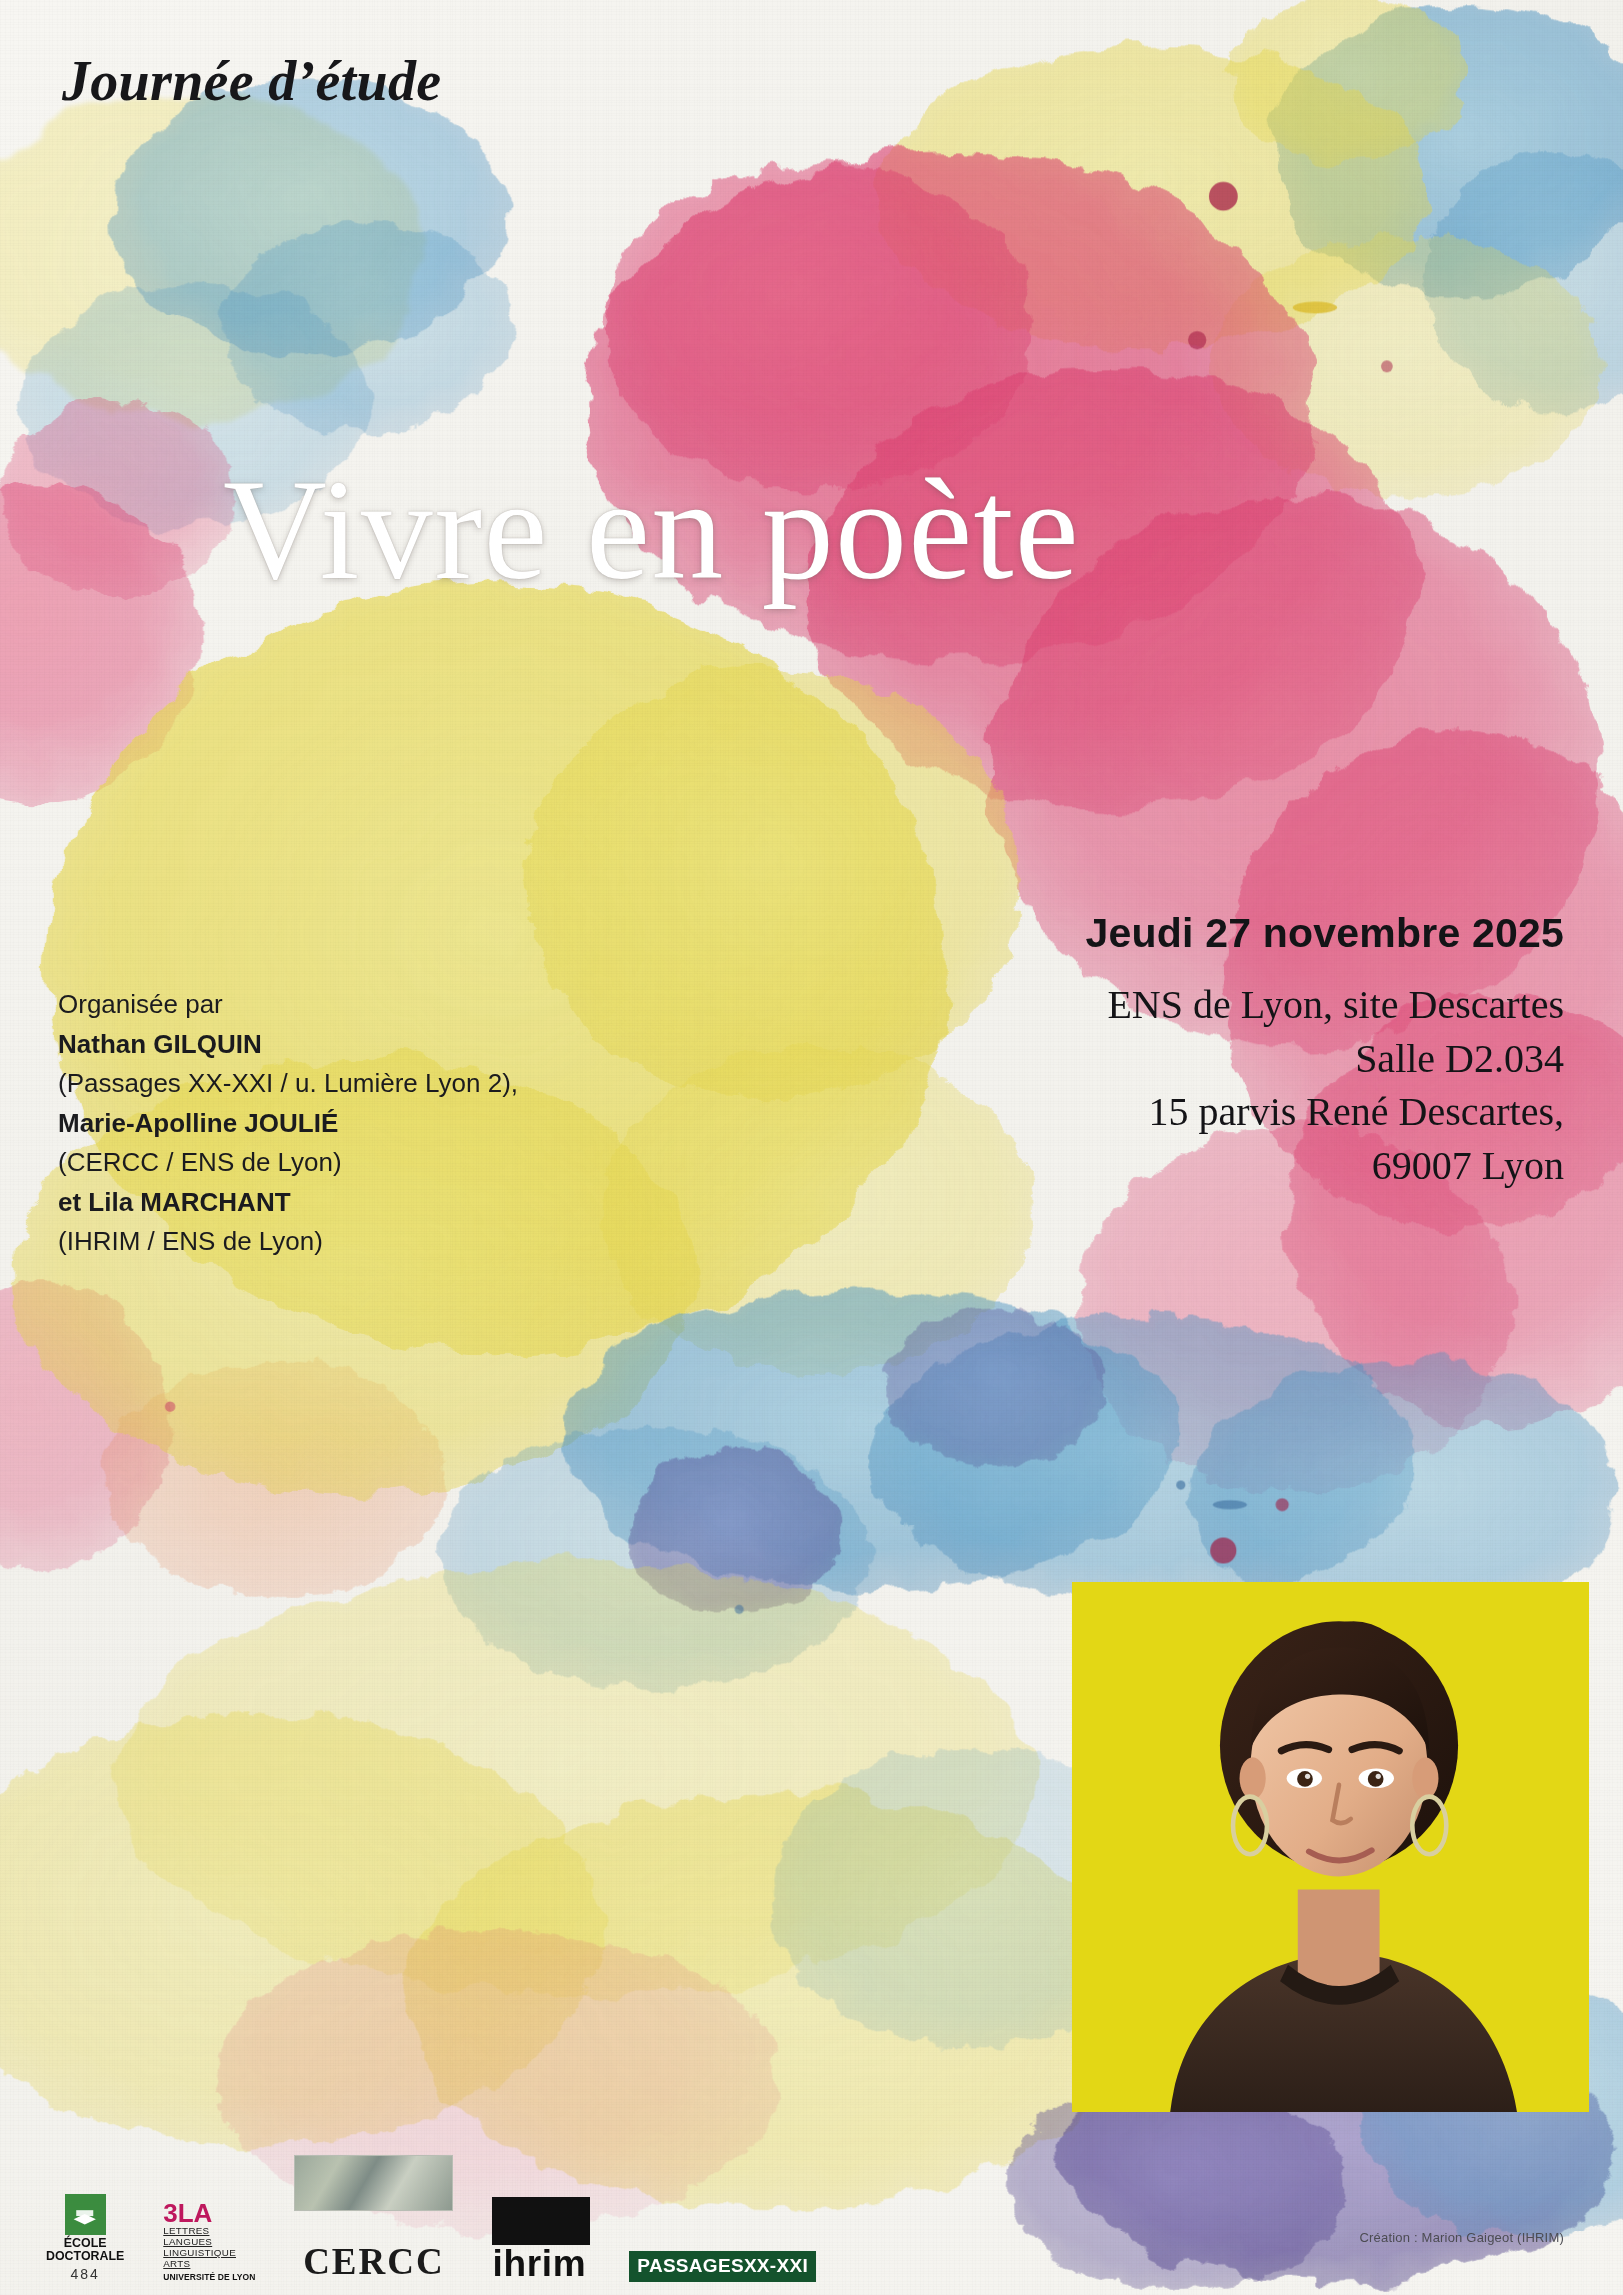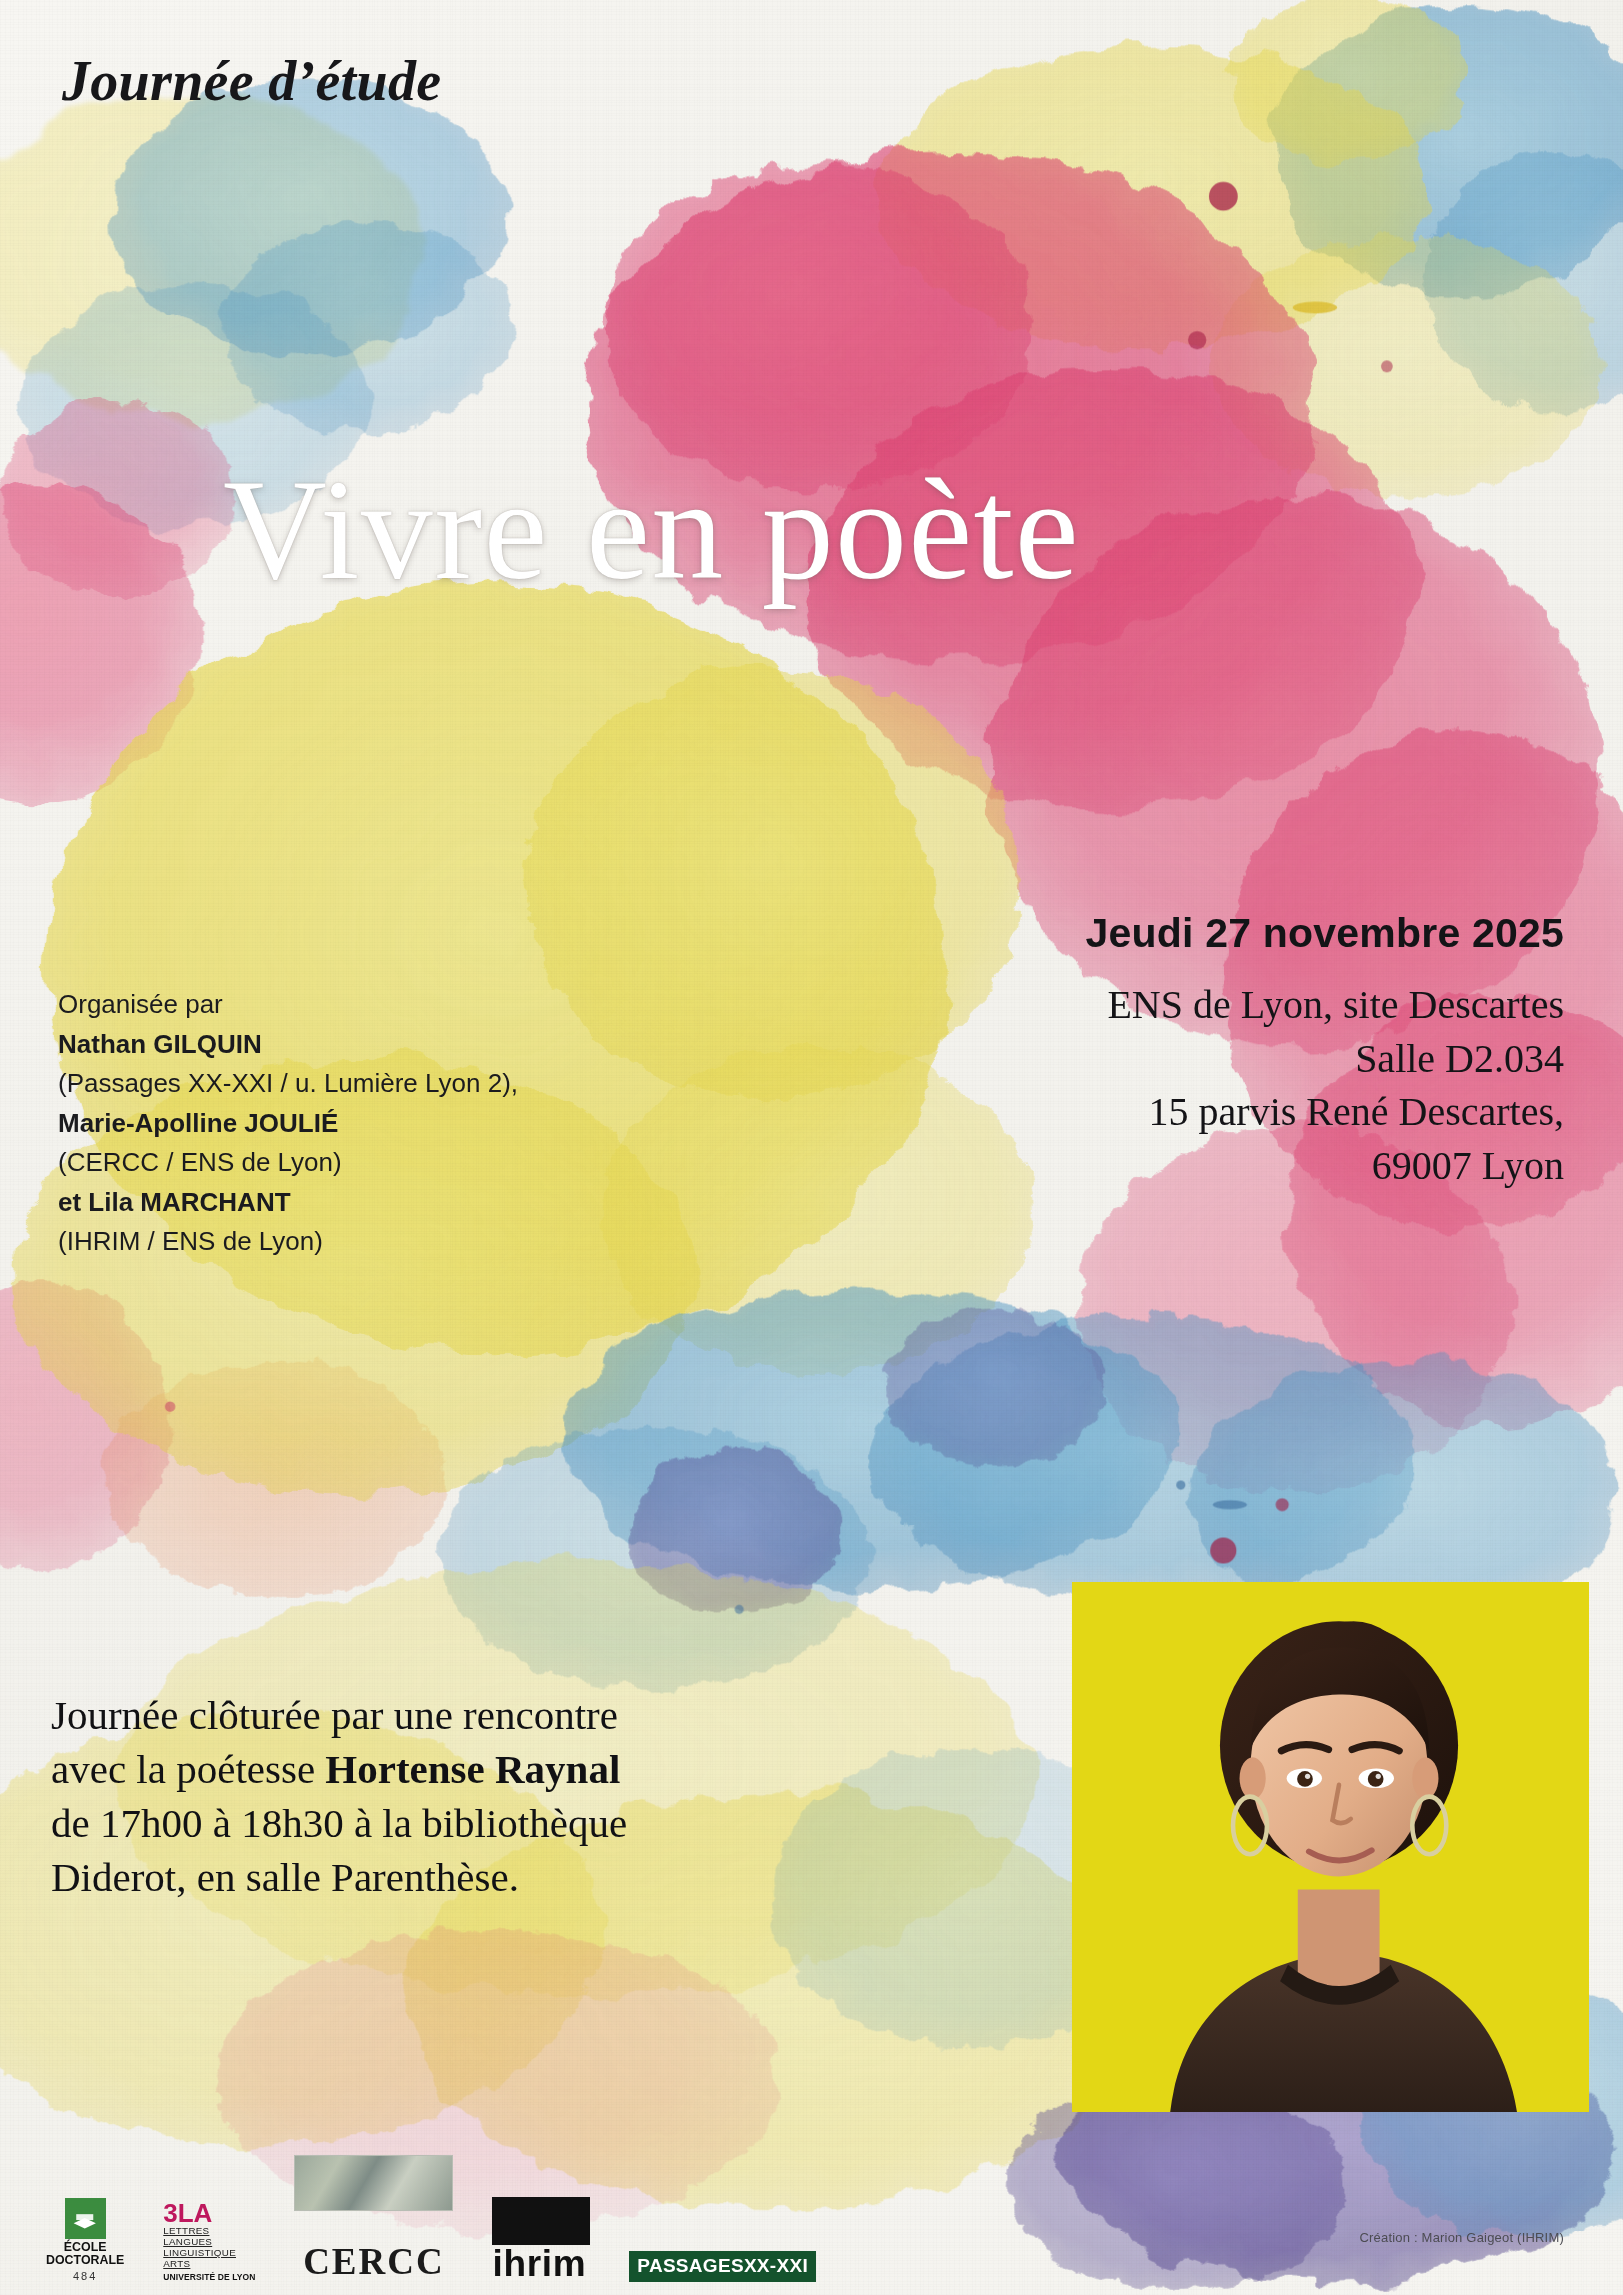"Journée clôturée par une rencontre" div.content { html: <div> <div>Journée clôturée par une rencontre</div> <div> <span>avec la poétesse </span><span>Hortense Raynal</span> </div> <div>de 17h00 à 18h30 à la bibliothèque</div> <div>Diderot, en salle Parenthèse.</div> </div> -> none }
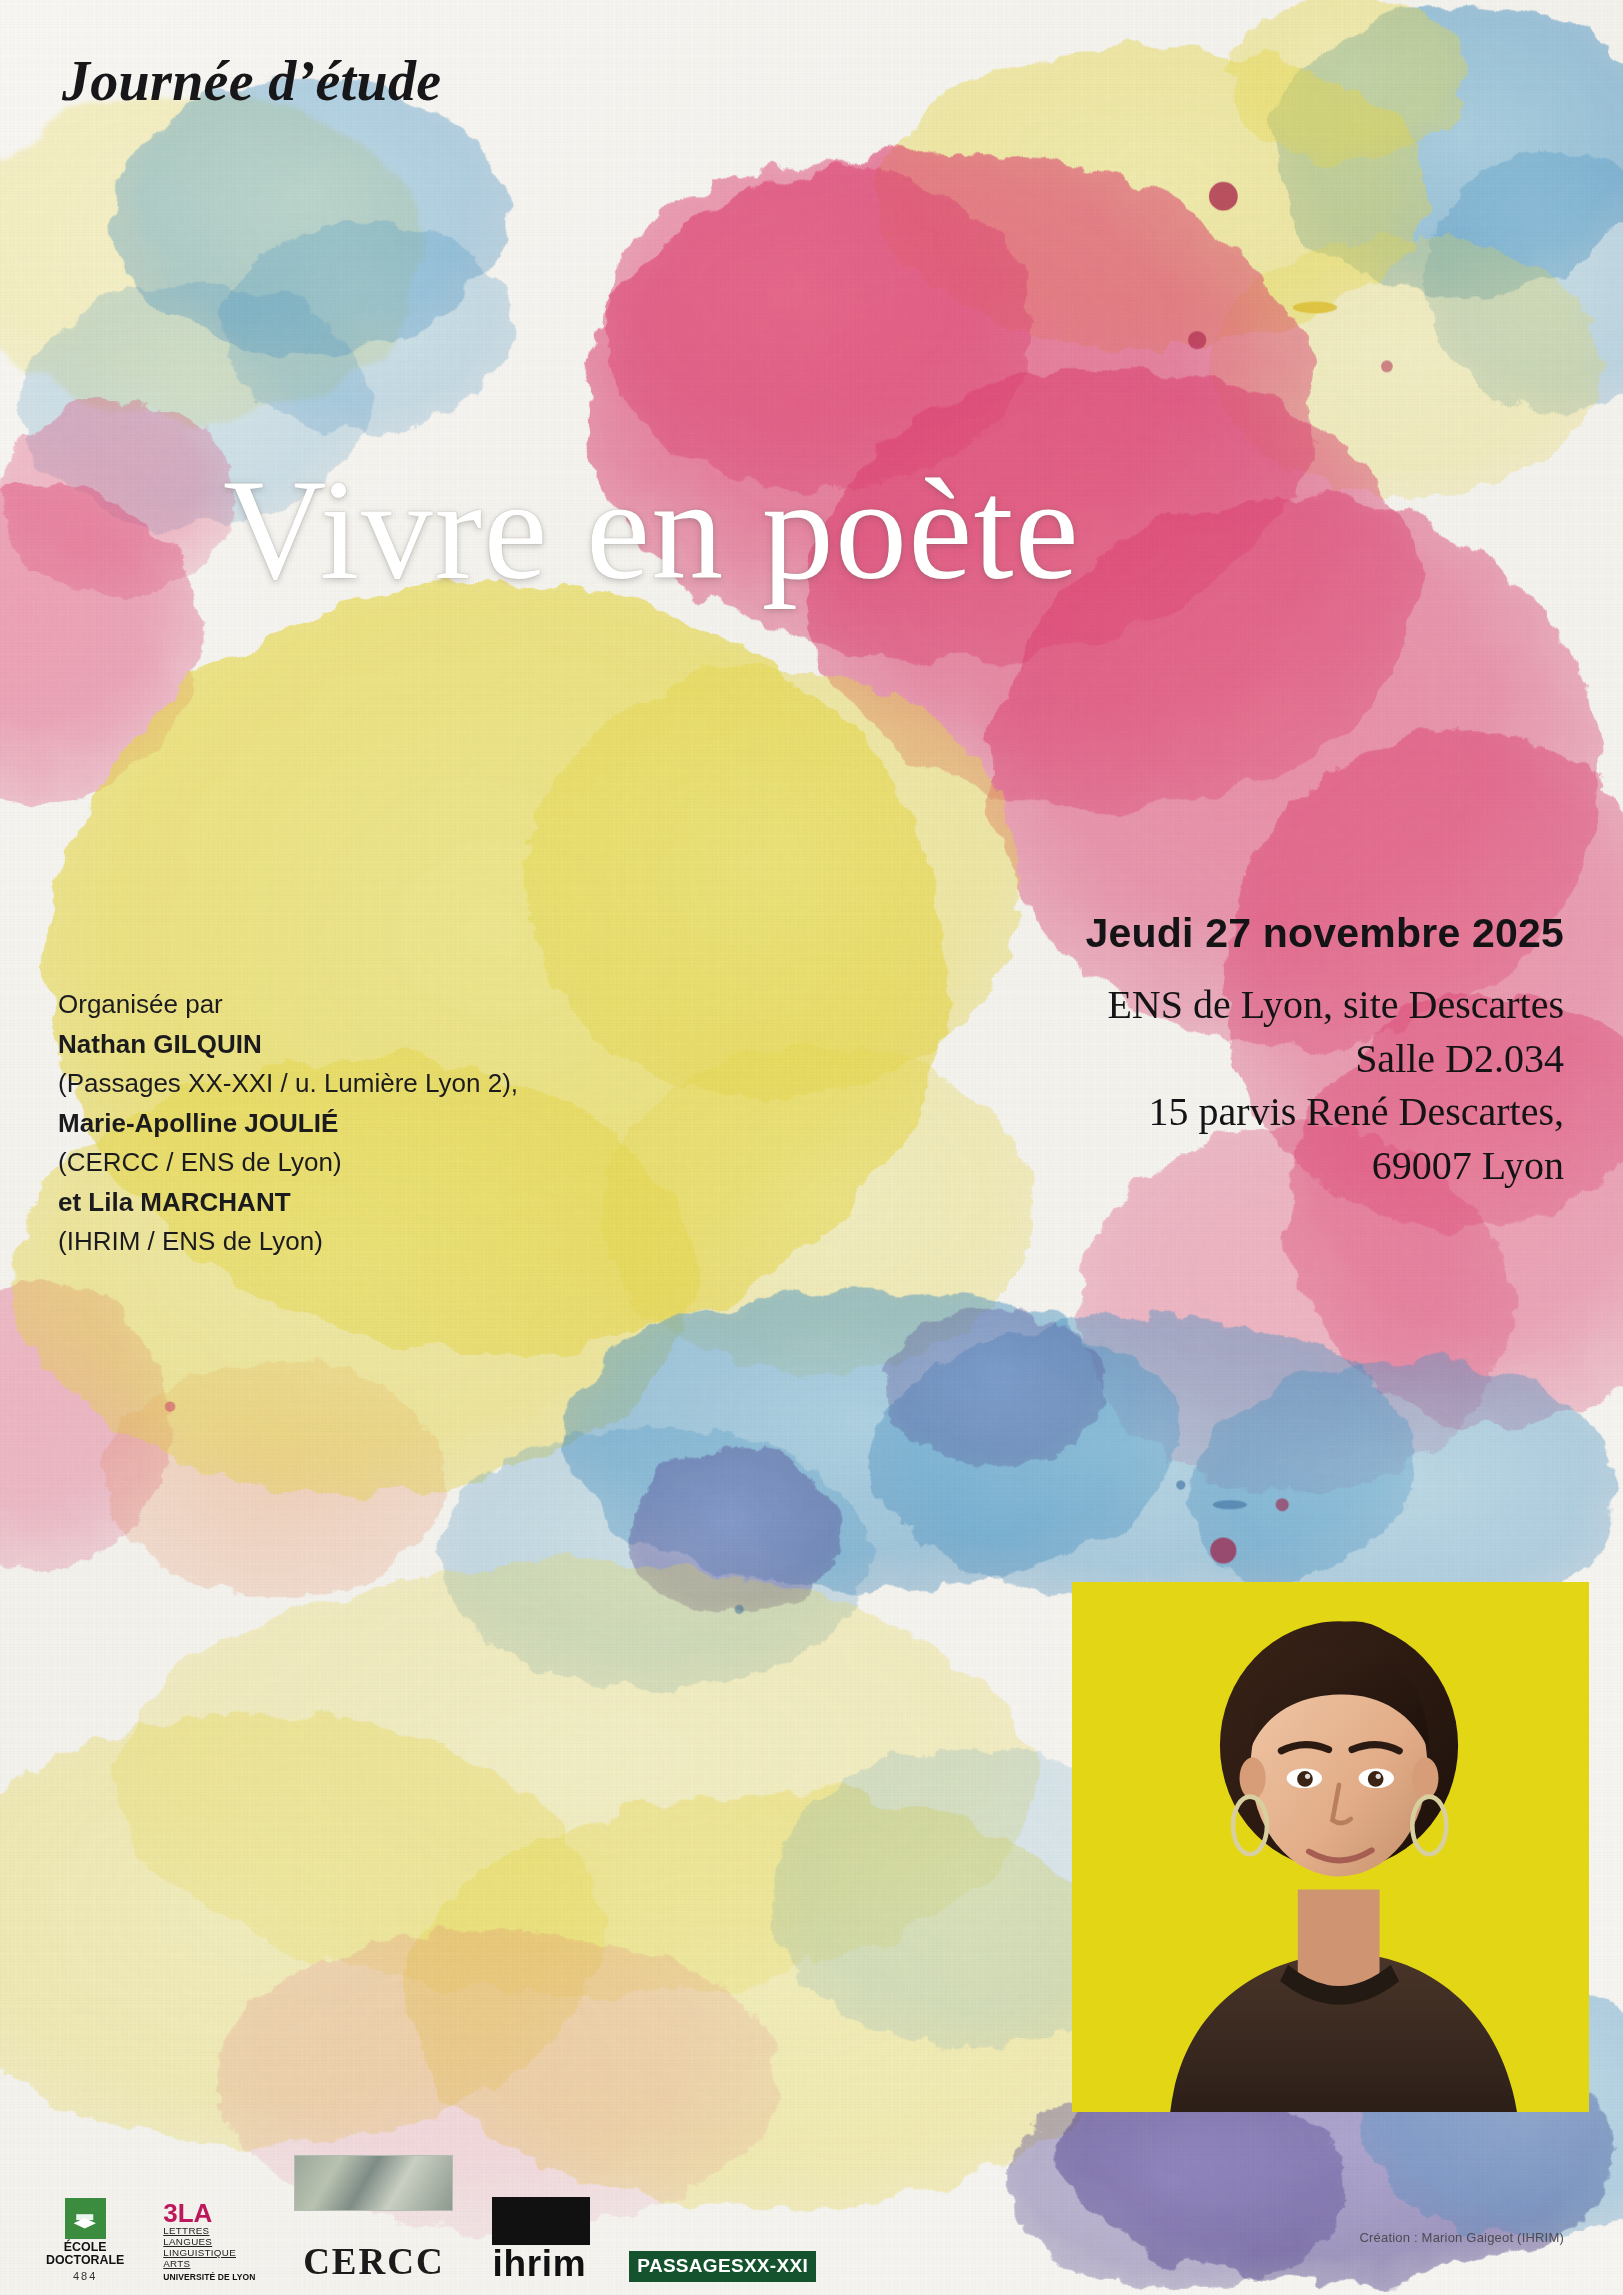"484" .logo-ed .ed-sub { font-size: 11px -> 14px }
